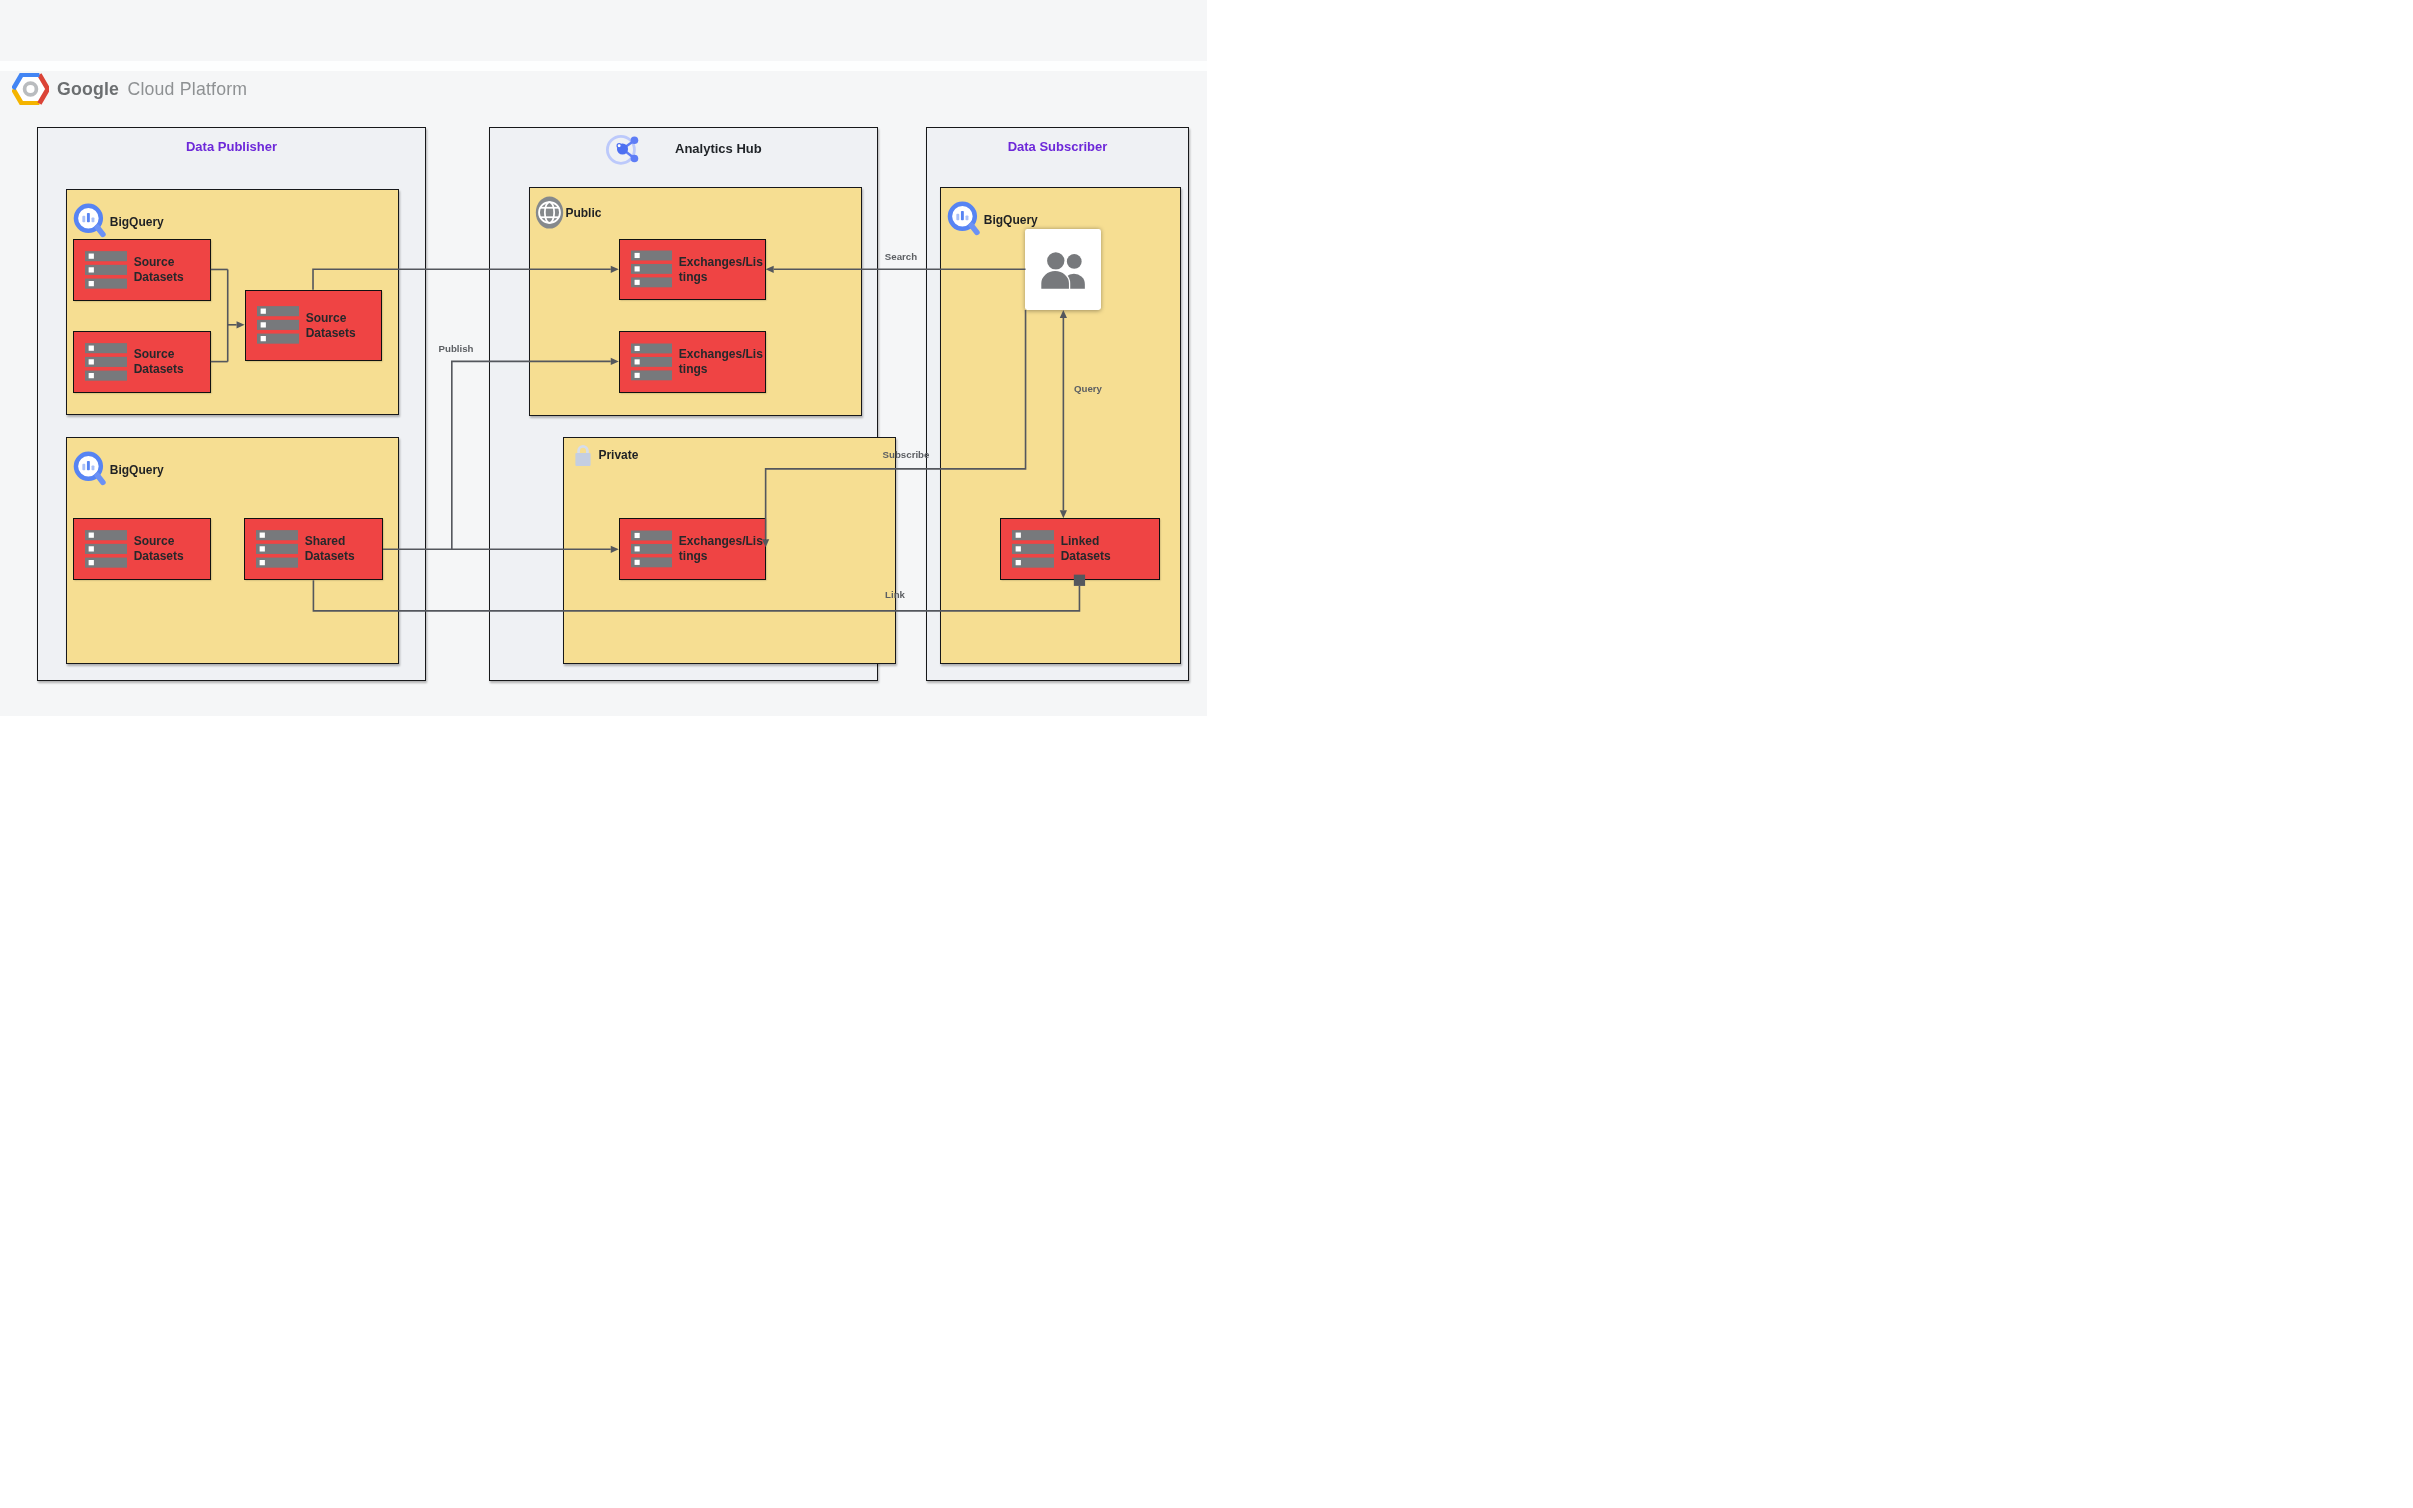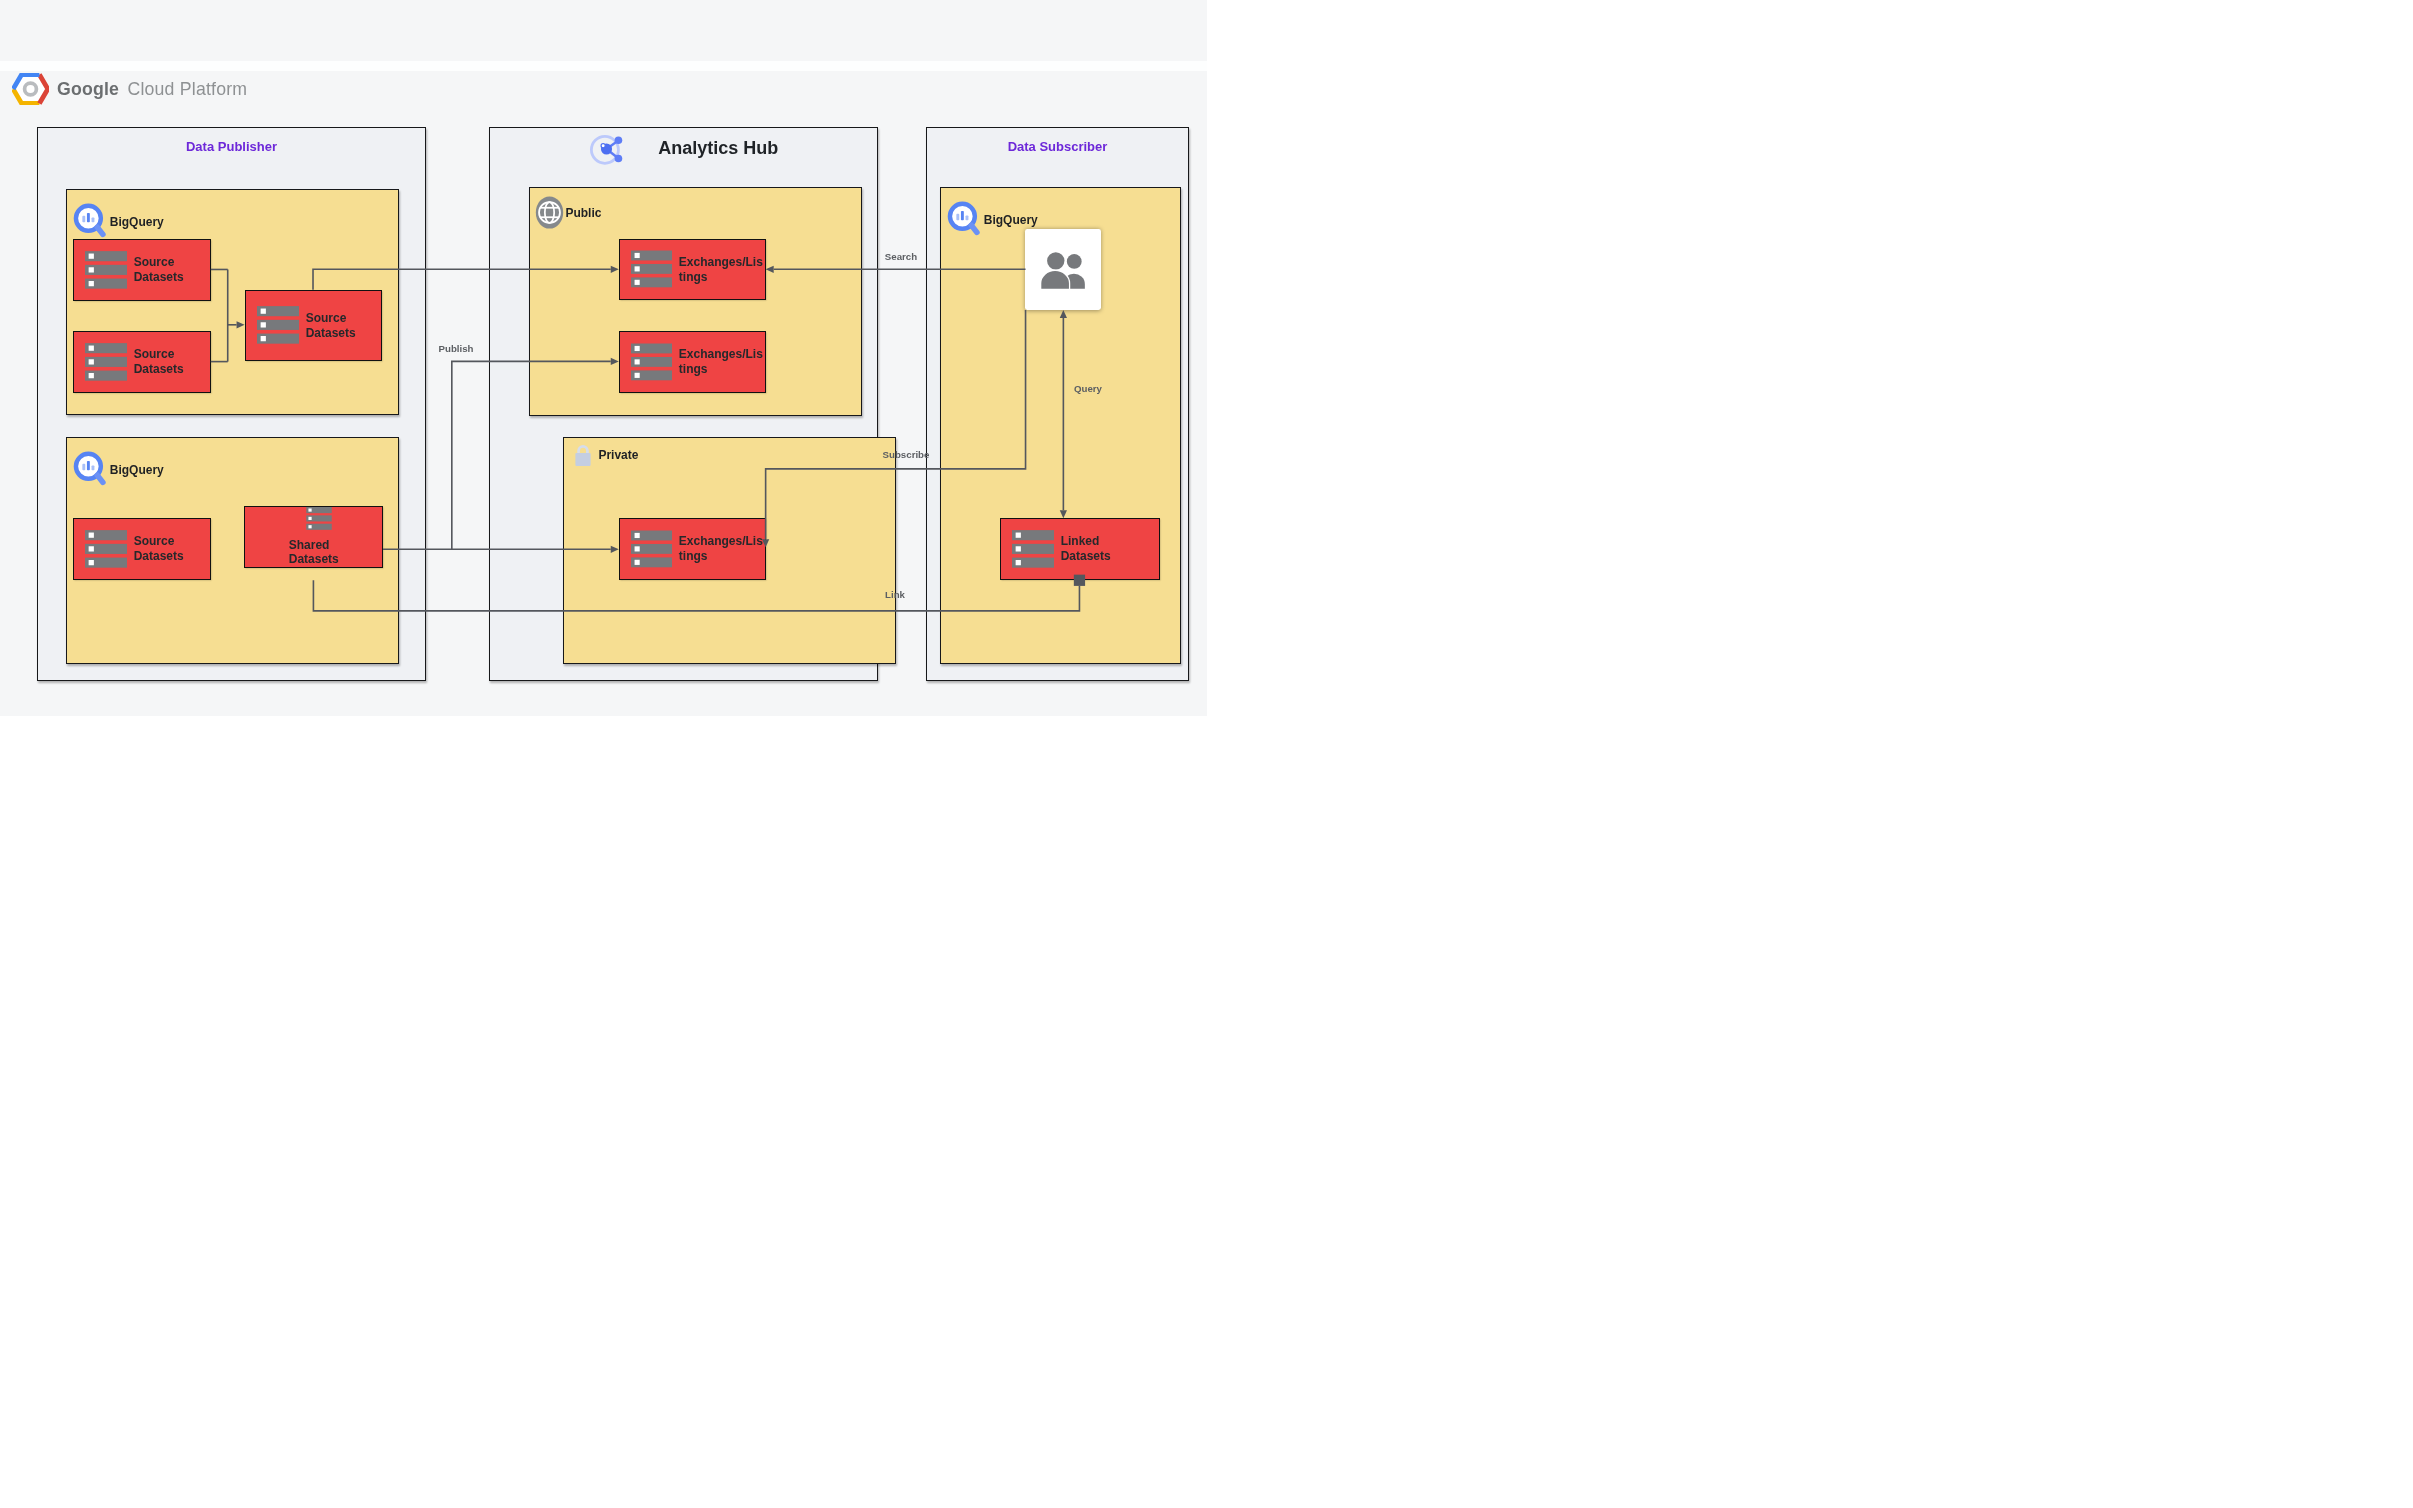"Analytics Hub" .hub-head .c-title-inline { font-size: 18px -> 13px }
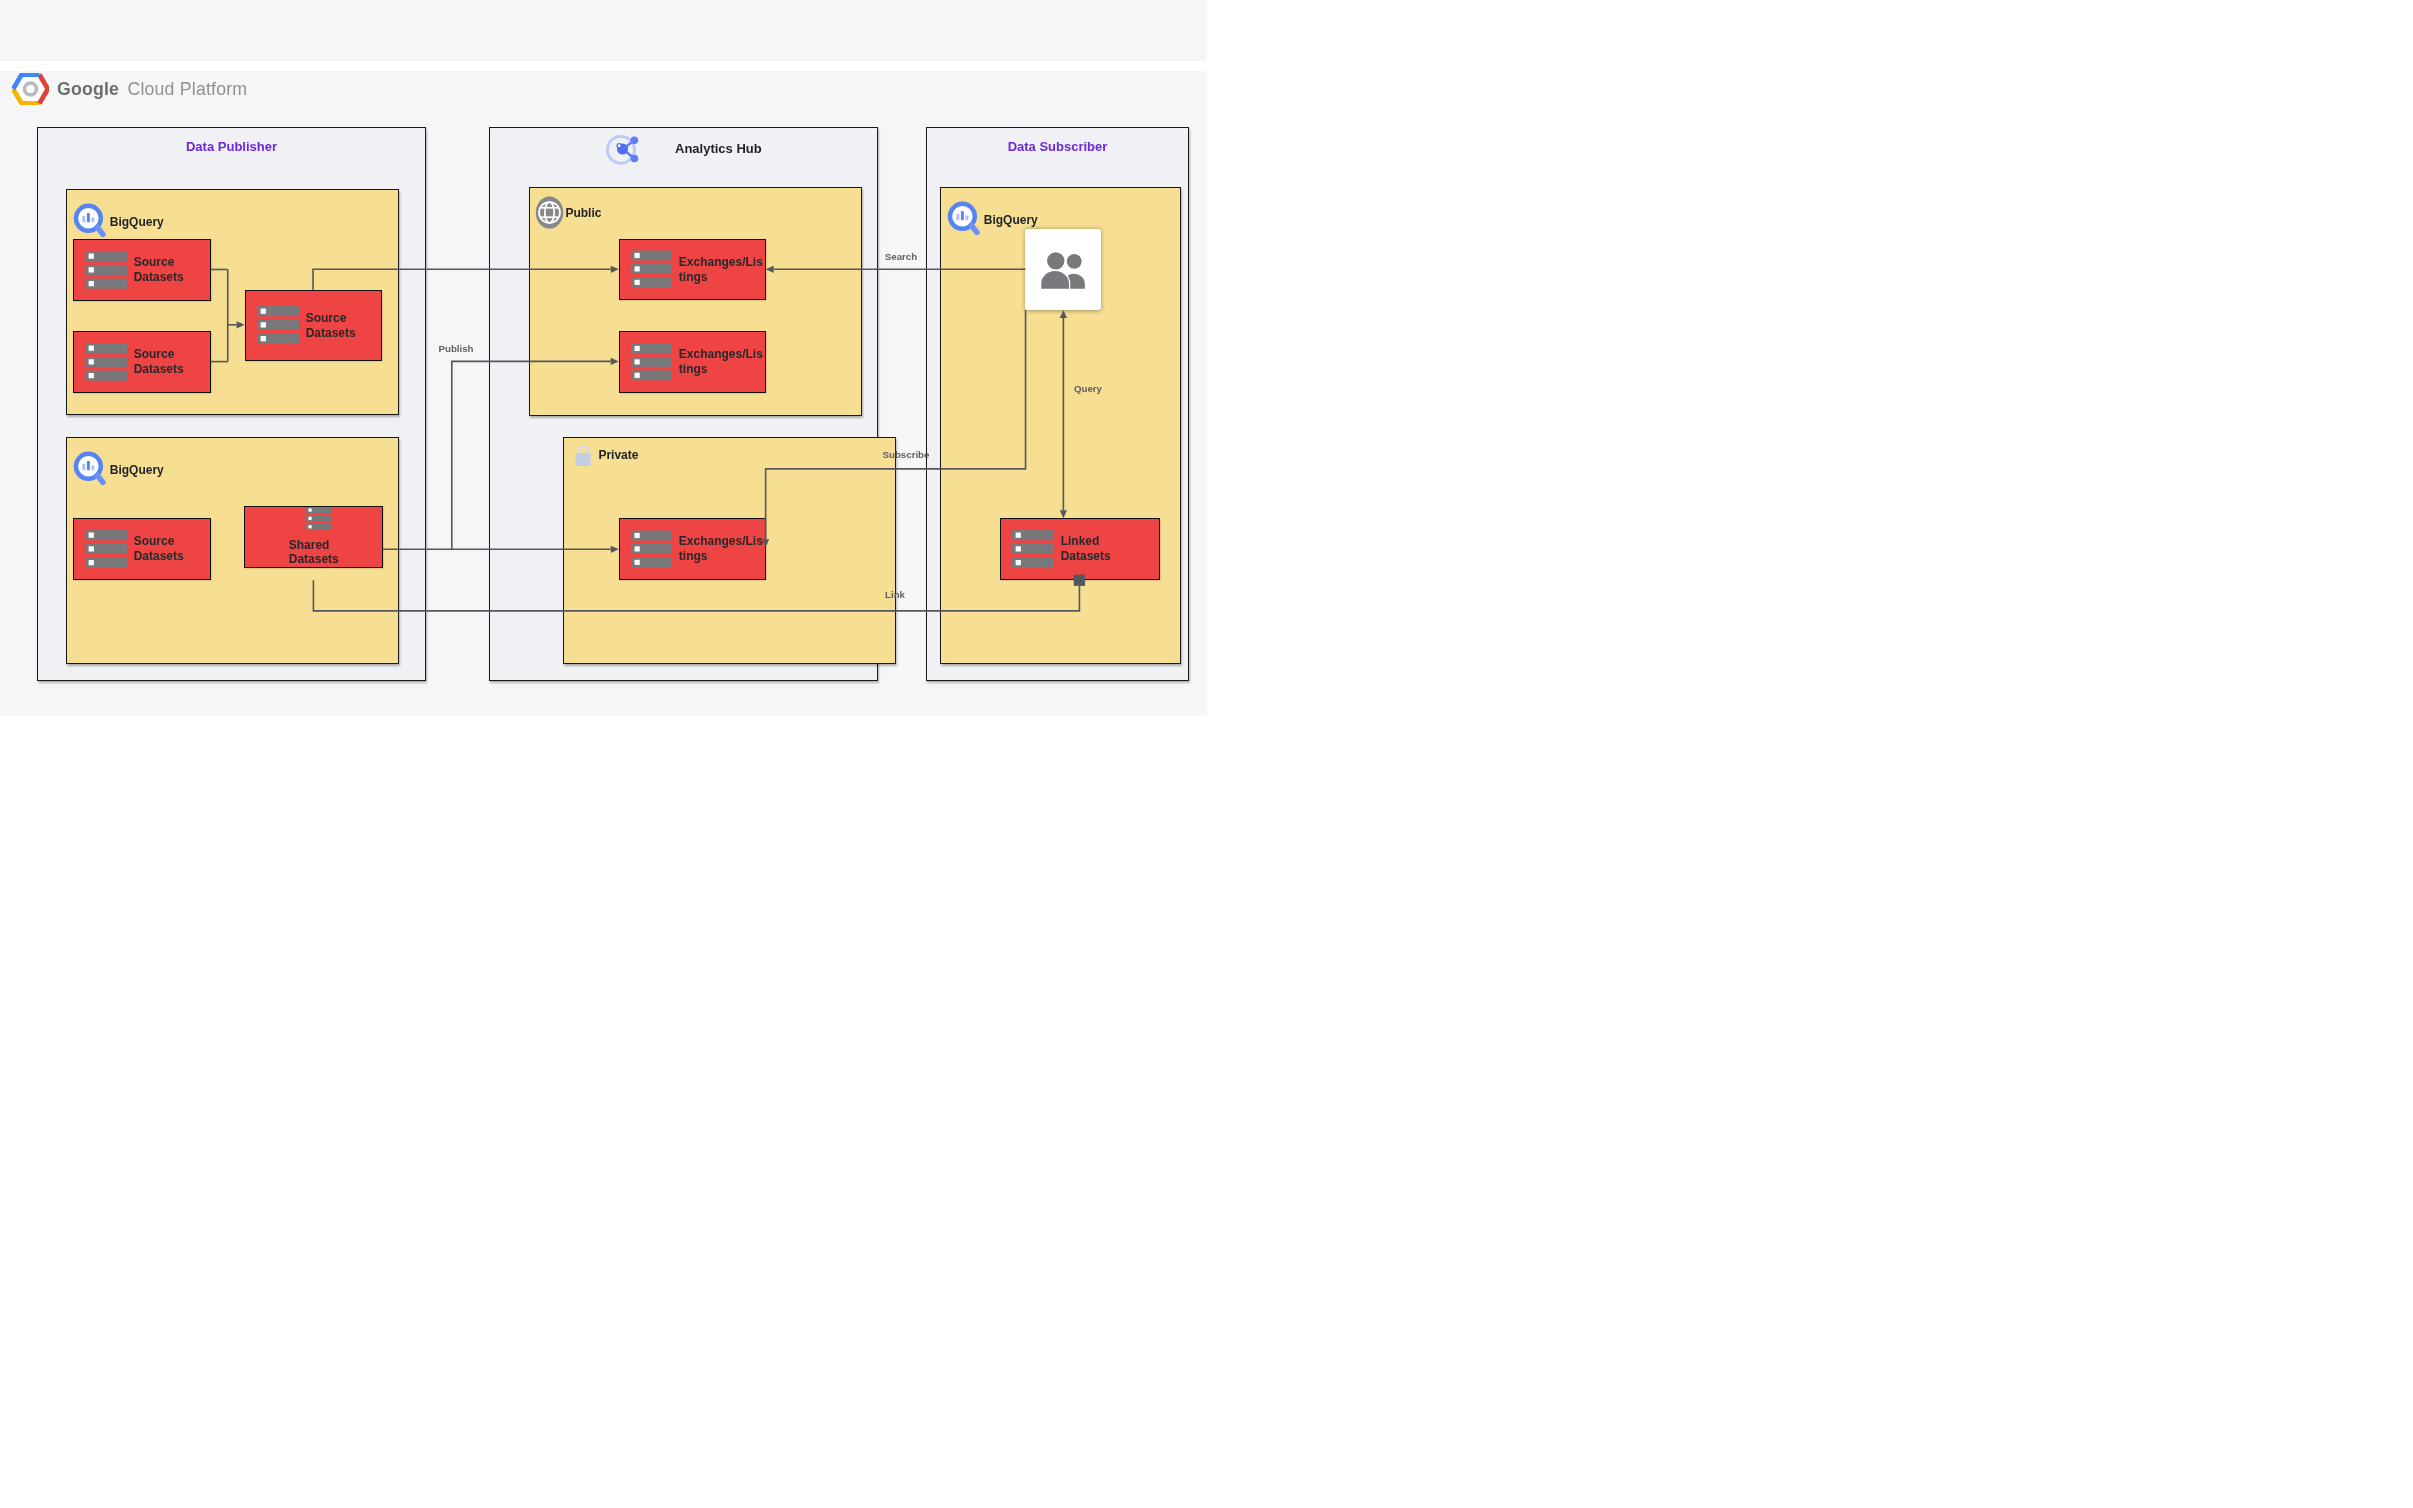"Shared Datasets" div.node { flex-direction: column -> none; top: 506px -> 518px }
